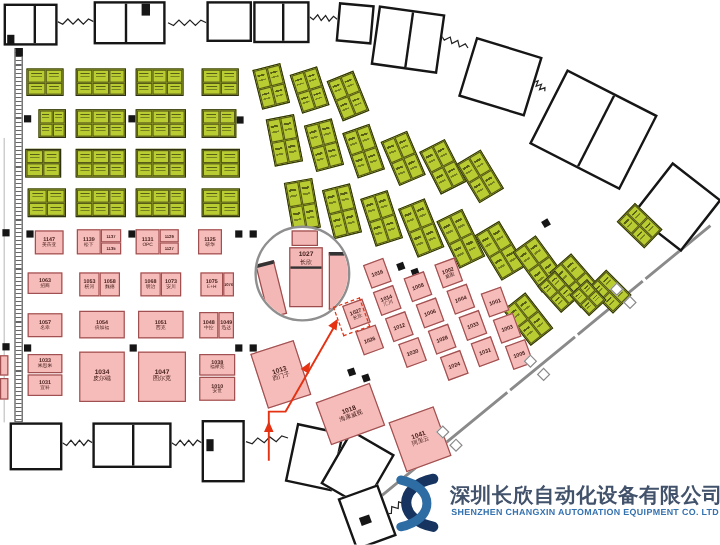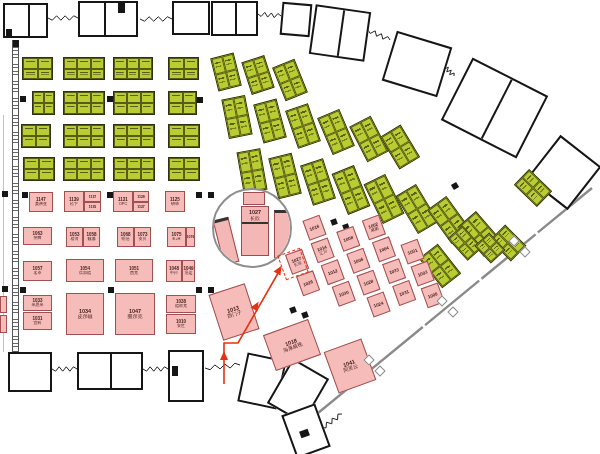"深圳长欣自动化设备有限公司" div { html: none -> <div> <svg> <path></path> <path></path> </svg> <div>深圳长欣自动化设备有限公司</div> <div>SHENZHEN CHANGXIN AUTOMATION EQUIPMENT CO. LTD</div> </div> }
